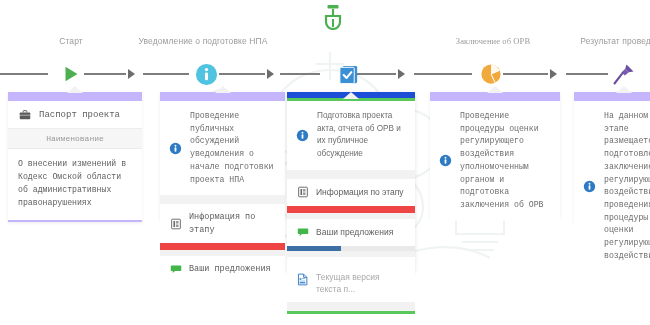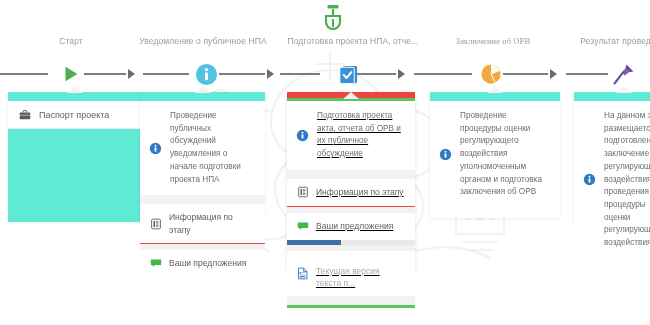"Уведомление о публичное НПА" div.stage-label { text: публичное -> подготовке }
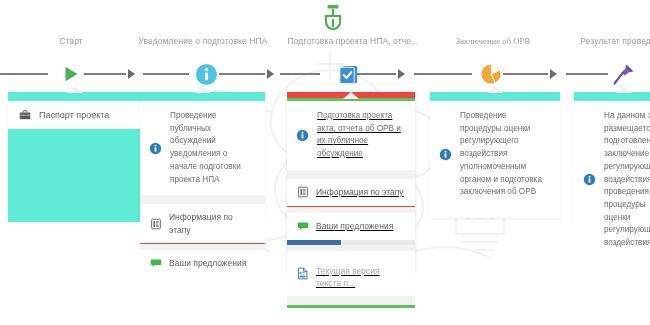"Подготовка проекта НПА, отче..." div.stage-label { html: <div>Подготовка проекта НПА, отче...</div> -> none }
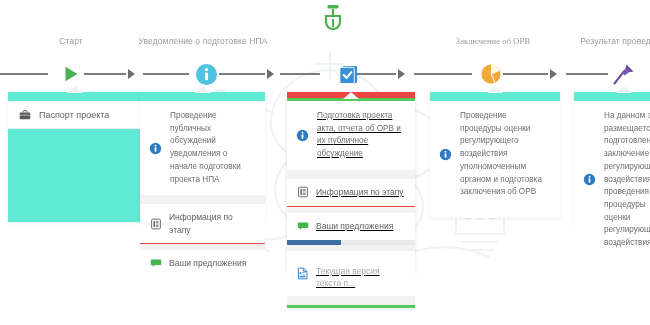"Паспорт проекта" .card.shell { background: #5eead4 -> #c4b5fd; font-family: none -> Liberation Mono, monospace }
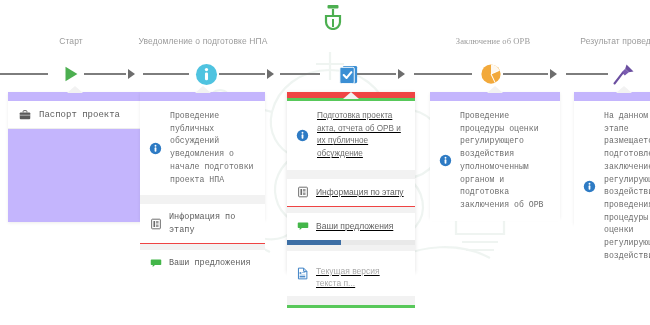"Проведение публичных обсуждений" div.card { left: 140px -> 160px }
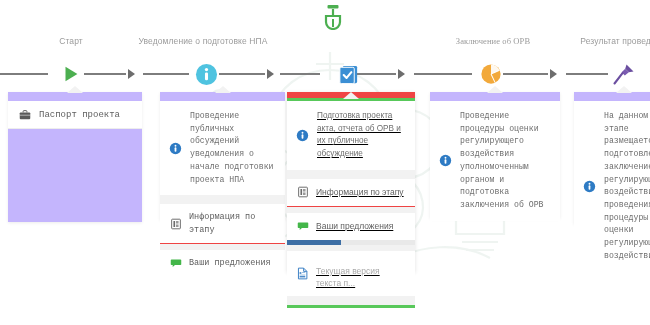"Подготовка проекта акта, отчета об" .card.active { background: #ef4444 -> #1d4ed8; text-decoration: underline -> none }
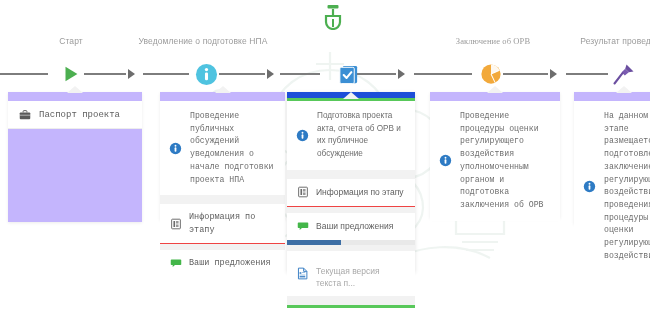"Наименование" div.c1-subhead { html: none -> <div>Наименование</div> }
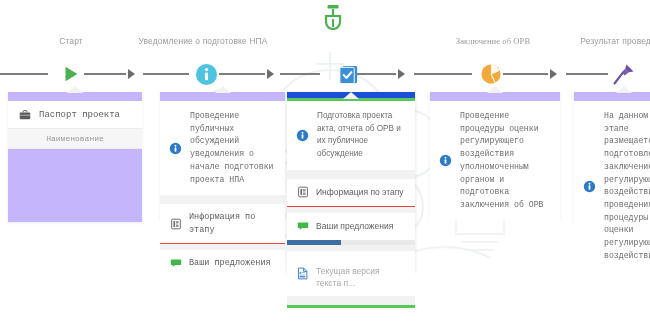"О внесении изменений в Кодекс" div.c1-body { html: none -> <div>О внесении изменений в Кодекс Омской области об административных правонарушениях</div> }
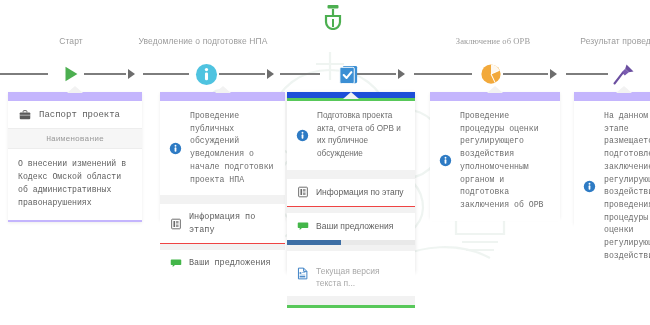"Информация по этапу" .row { border-bottom: 1px solid #ef4444 -> 7px solid #ef4444 }
